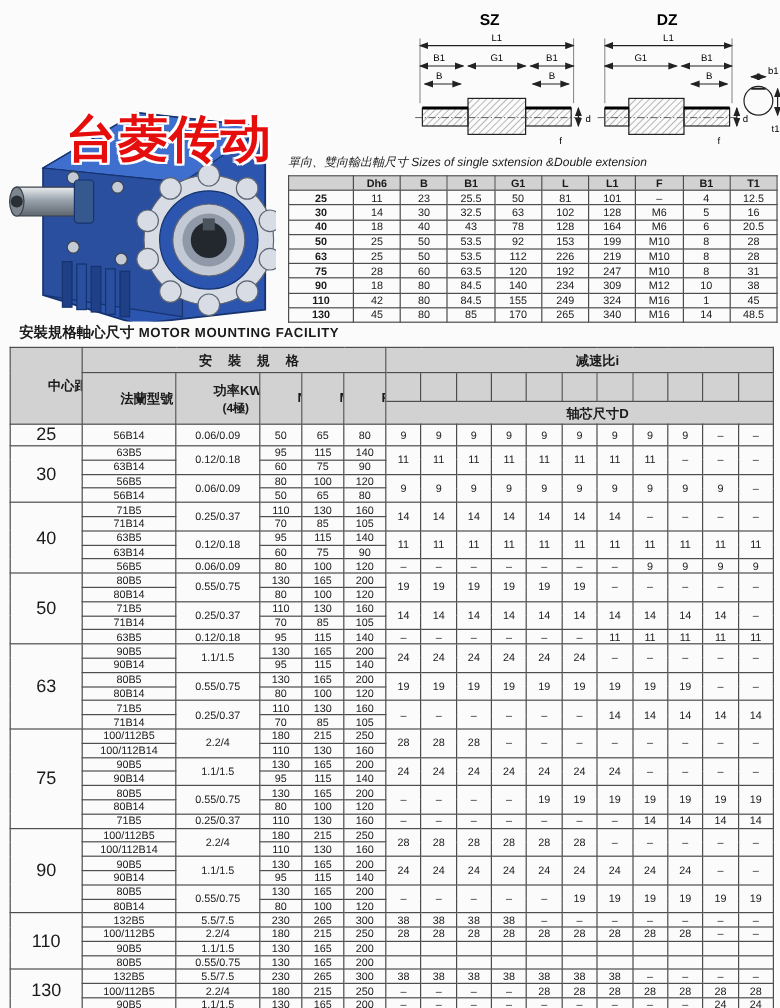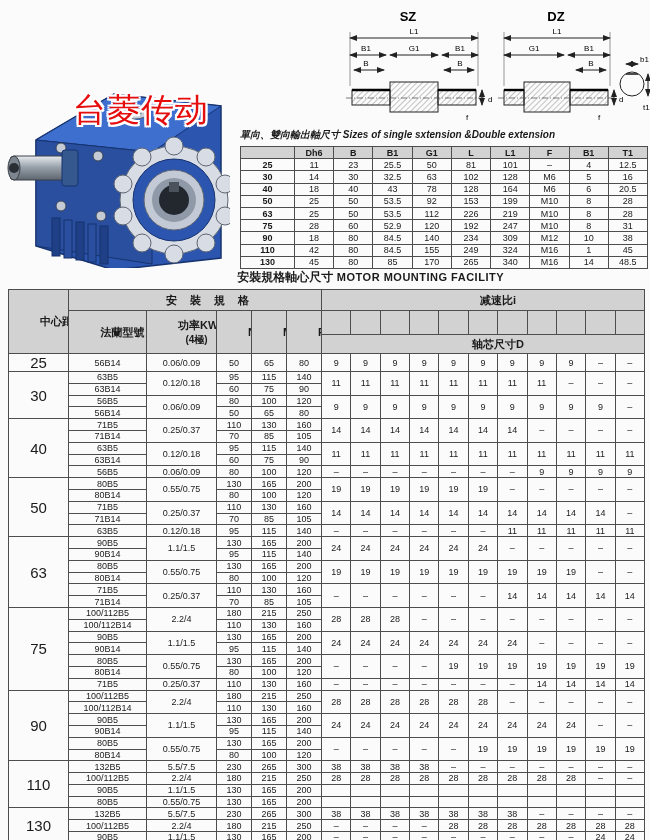"台菱传动" #brand-text { font-size: 33px -> 42px; font-weight: normal -> bold }
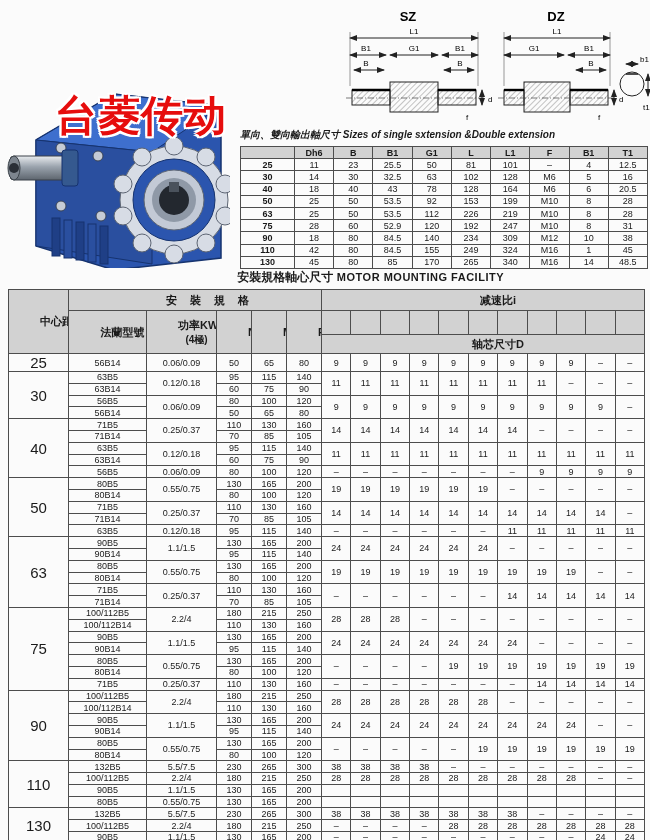"單向、雙向輸出軸尺寸 Sizes of single sxtension" #caption { font-weight: bold -> normal }
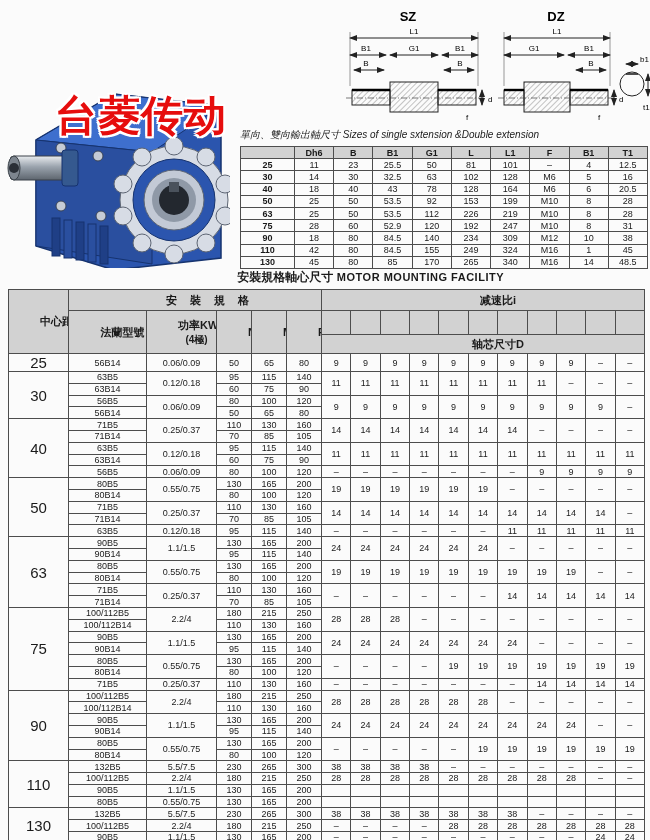"52.9" td { text: 52.9 -> 63.5 }
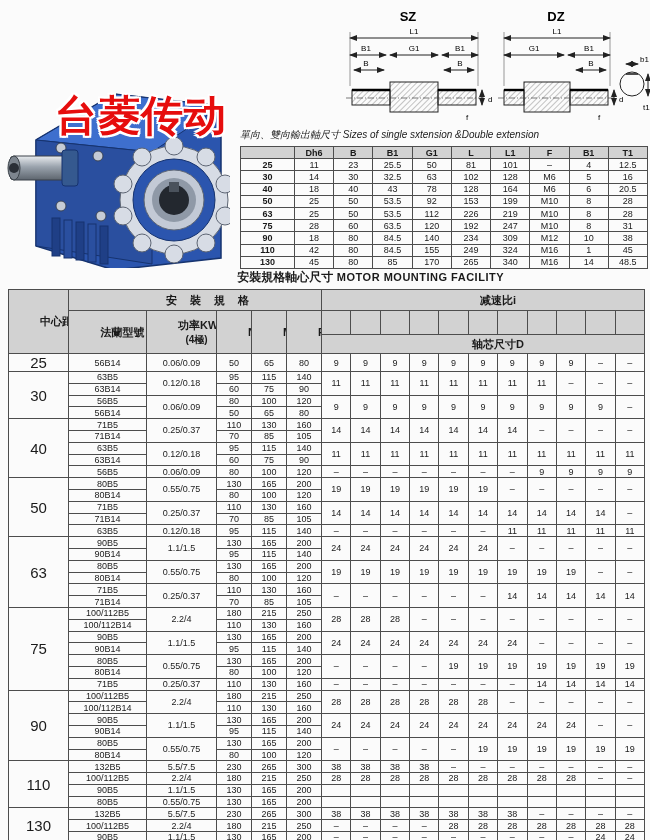"安裝規格軸心尺寸 MOTOR MOUNTING FACILITY" #section-title { left: 4px -> 16px; text-align: right -> none }
